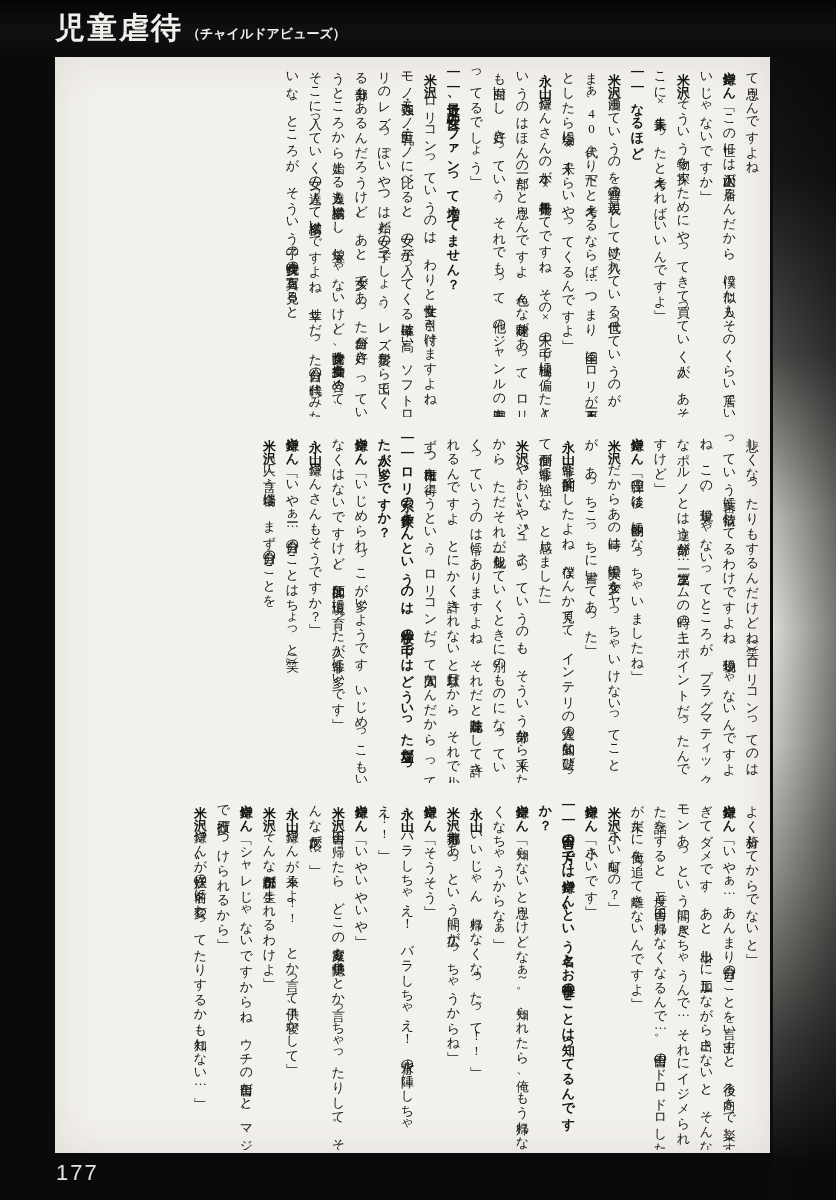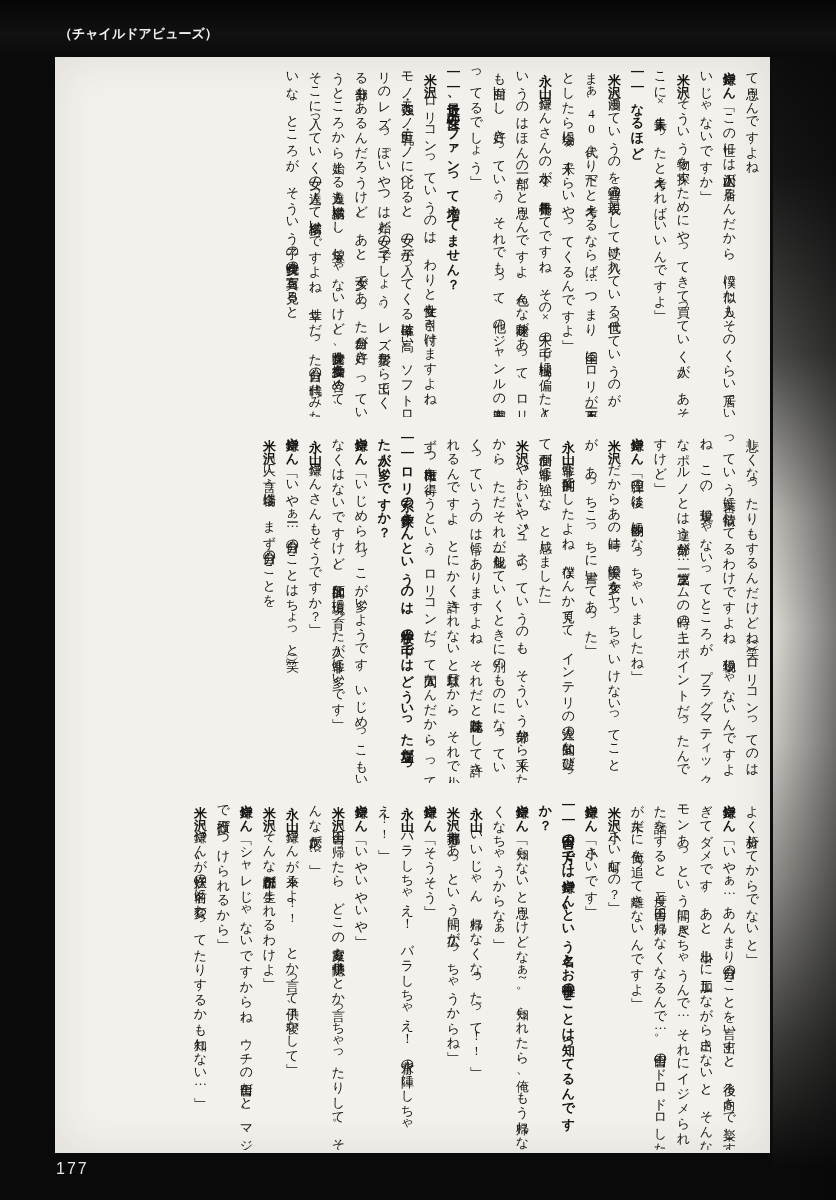"児童虐待" span.title-main { html: none -> <span>児童虐待</span> }
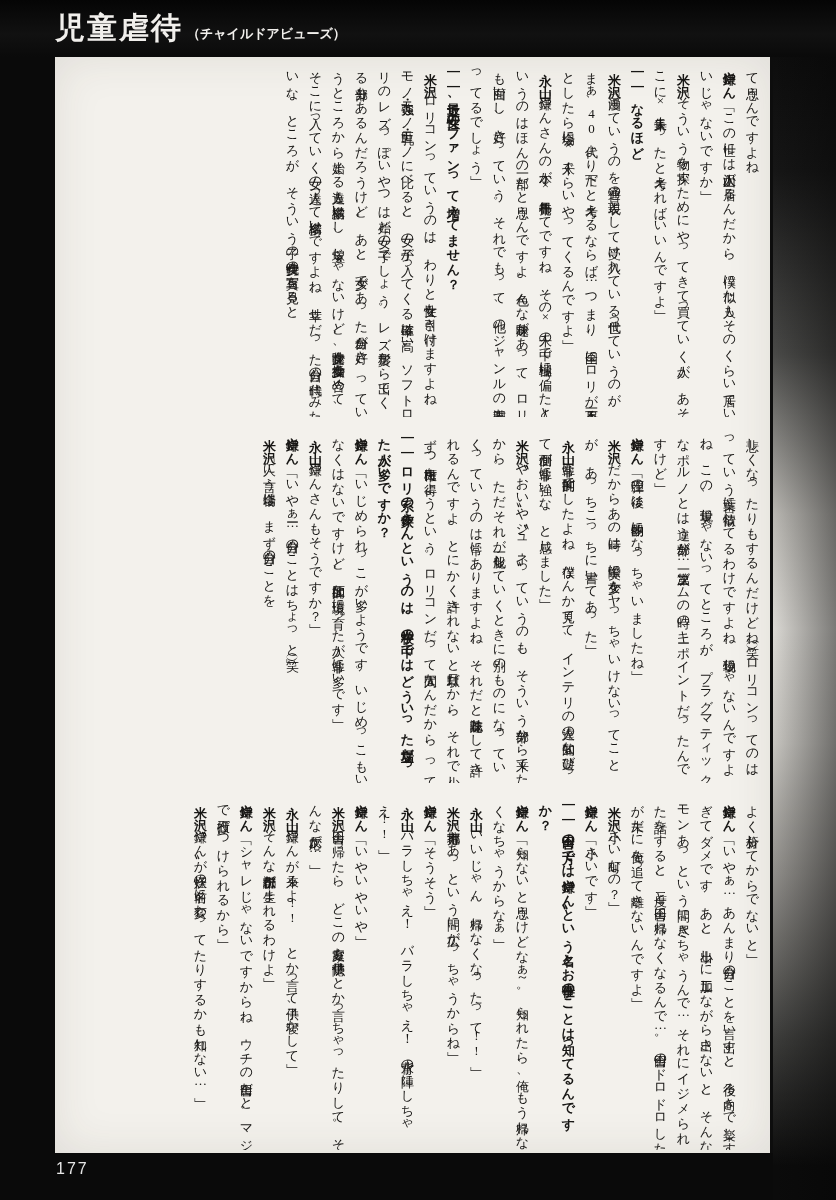"177" .page-number { font-size: 16px -> 22px }
